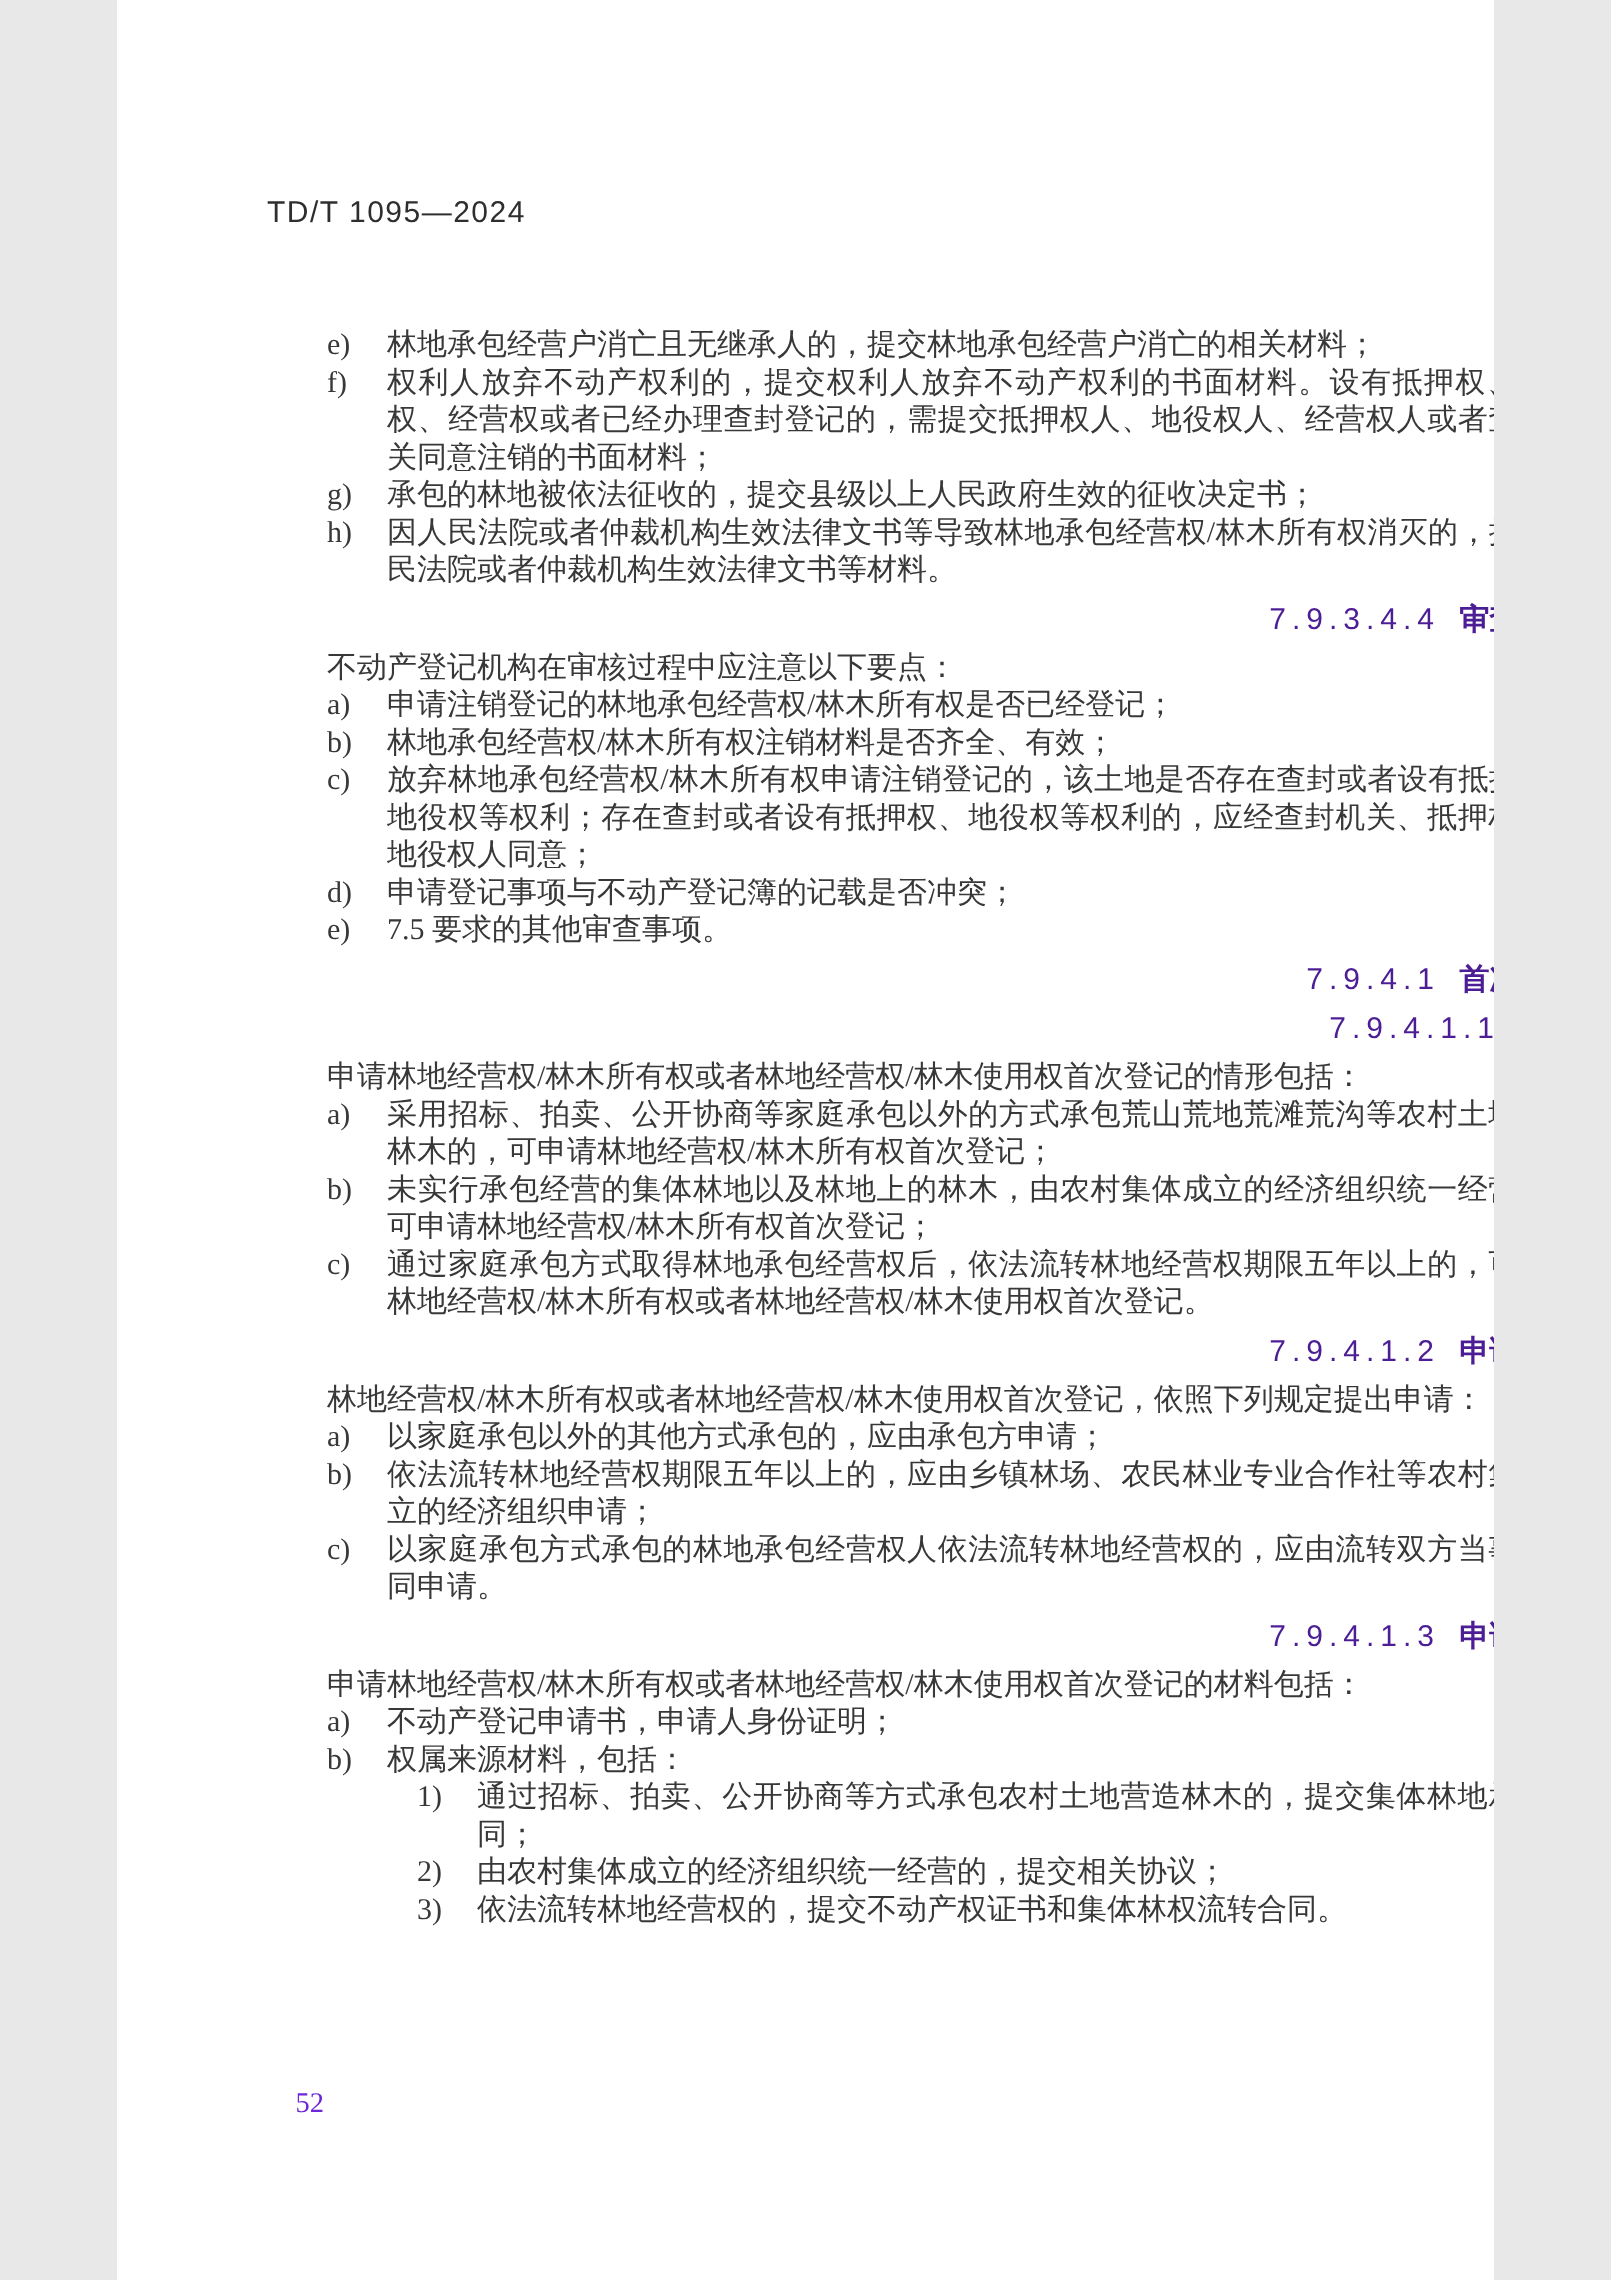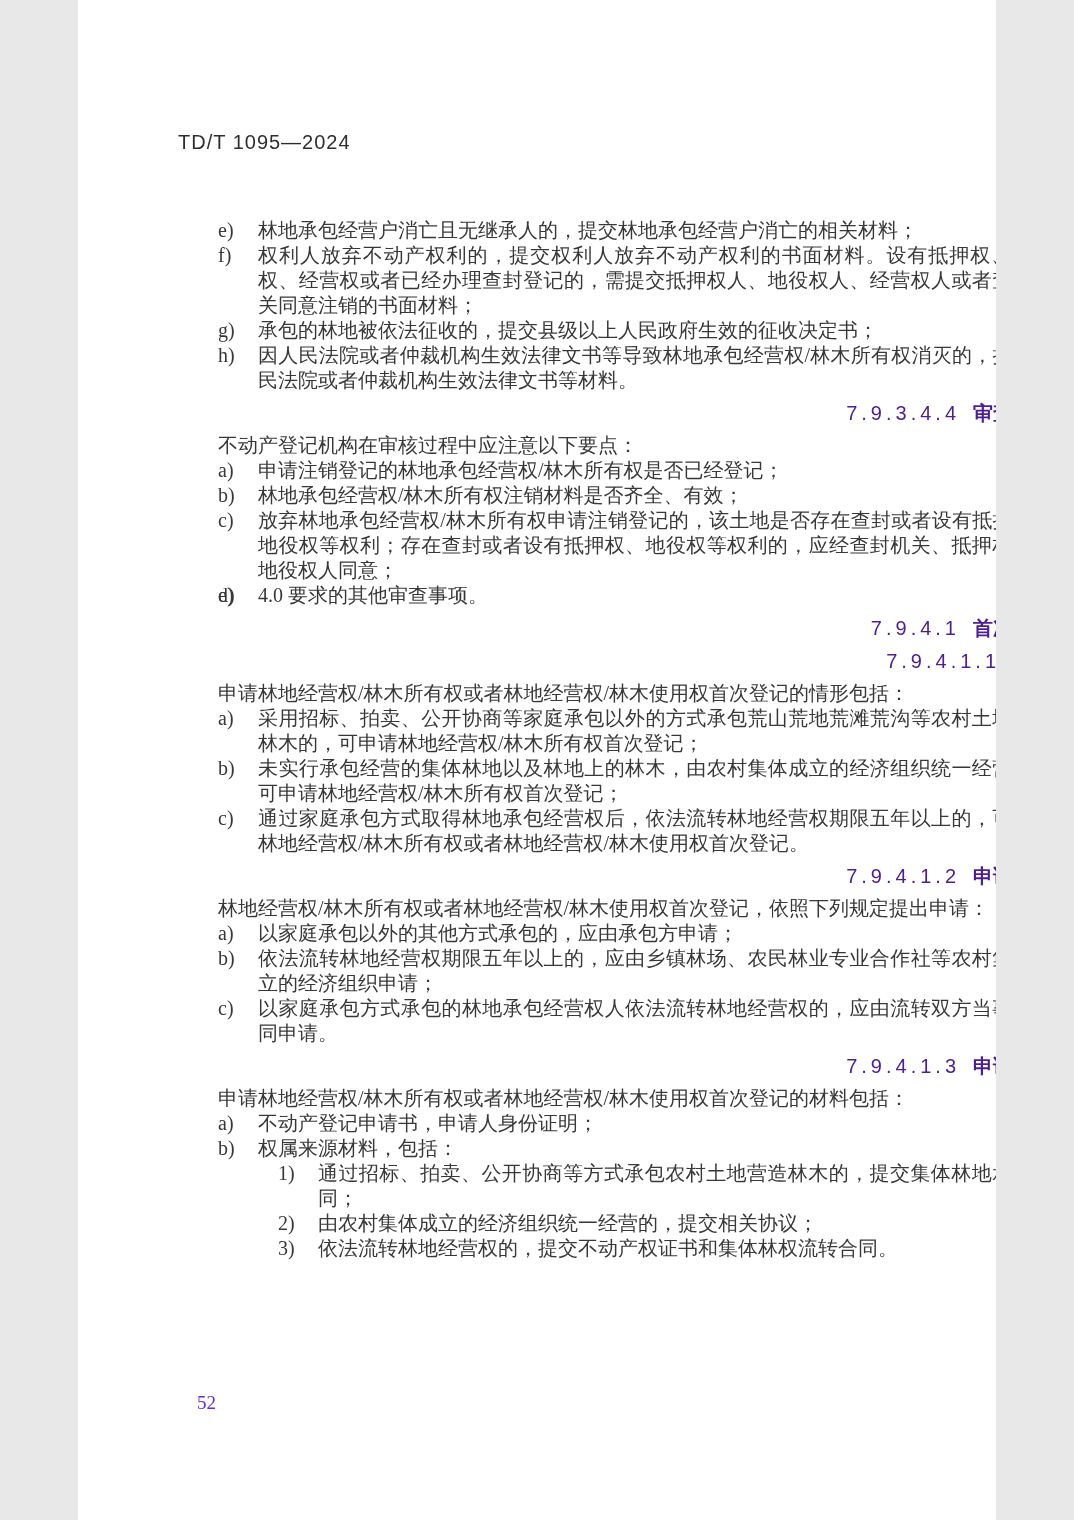"申请登记事项与不动产登记簿的记载是否冲突；" span.item-text { html: none -> <span>申请登记事项与不动产登记簿的记载是否冲突；</span> }
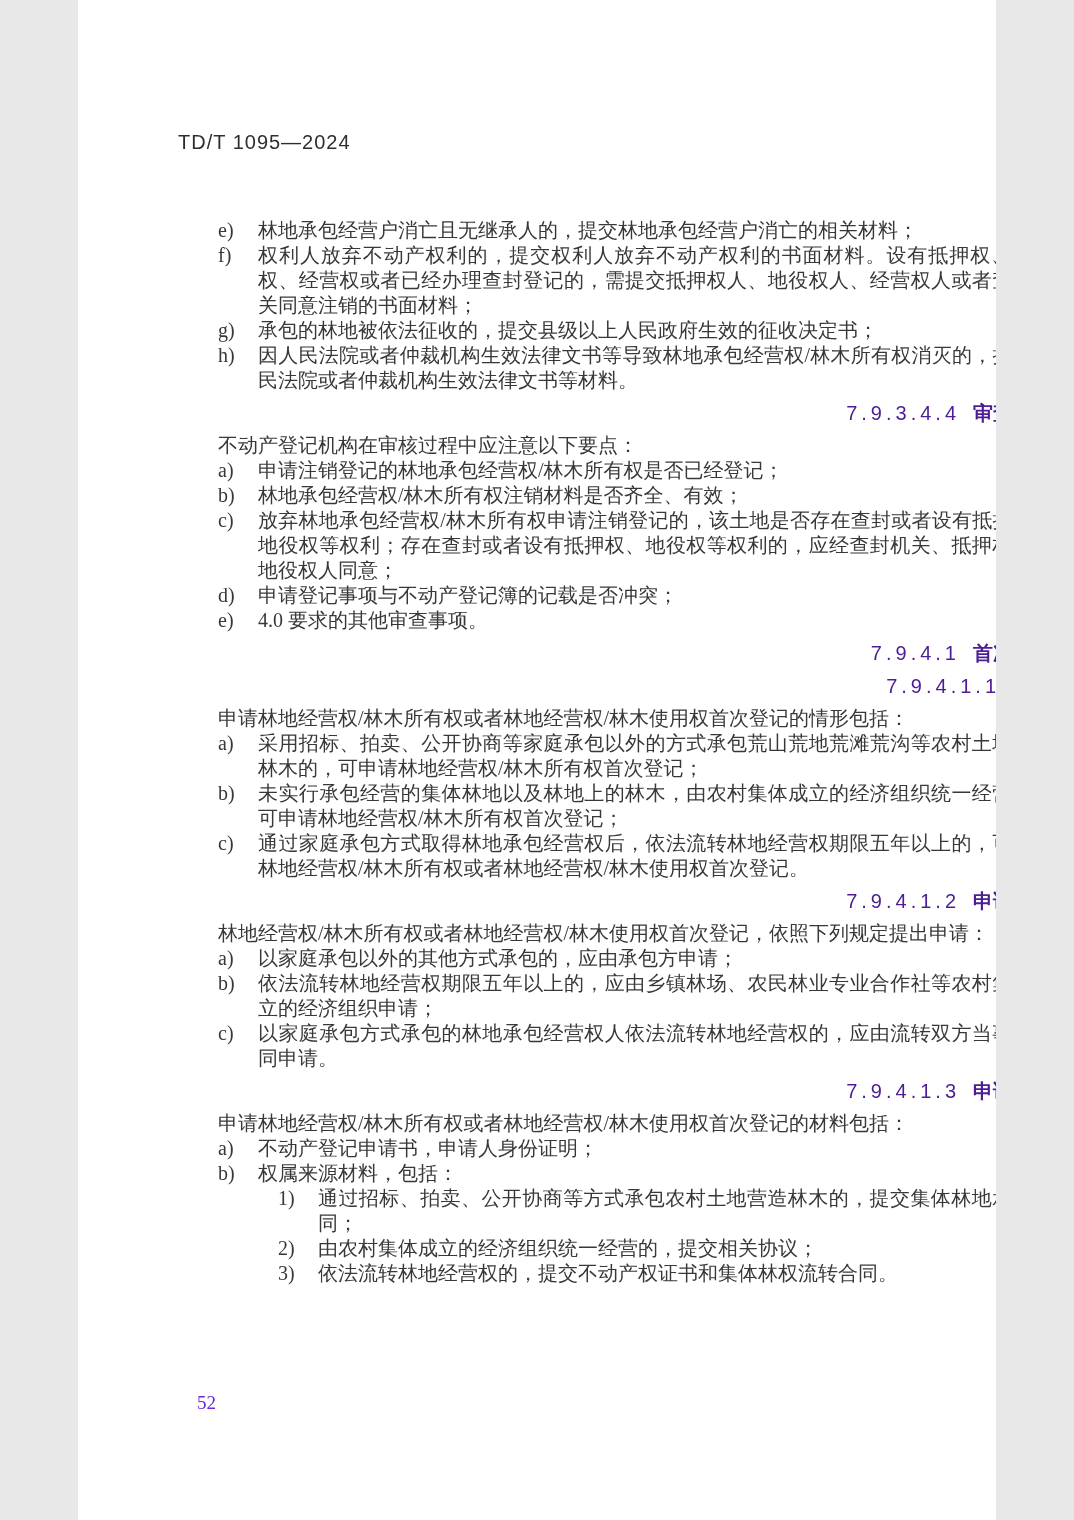"4.0 要求的其他审查事项。" span.item-text { text: 4.0 -> 7.5 }
